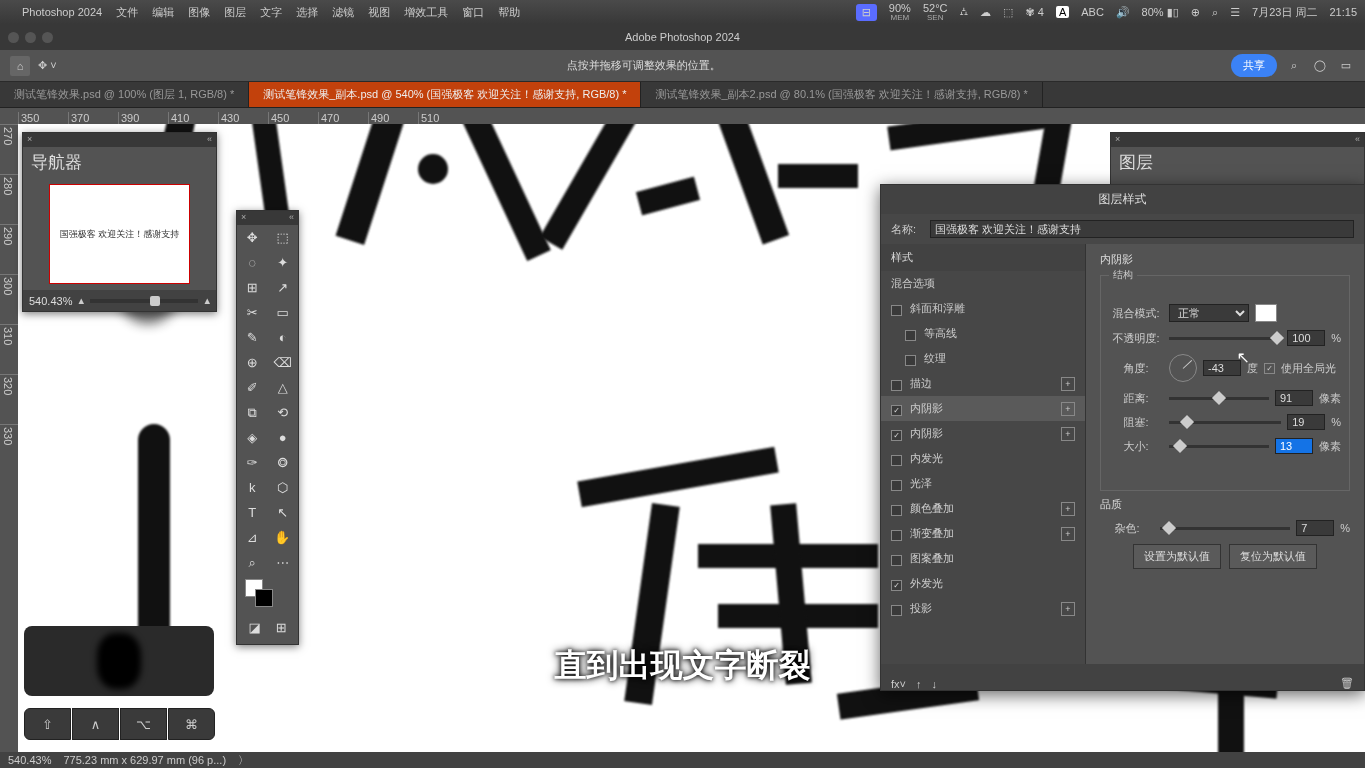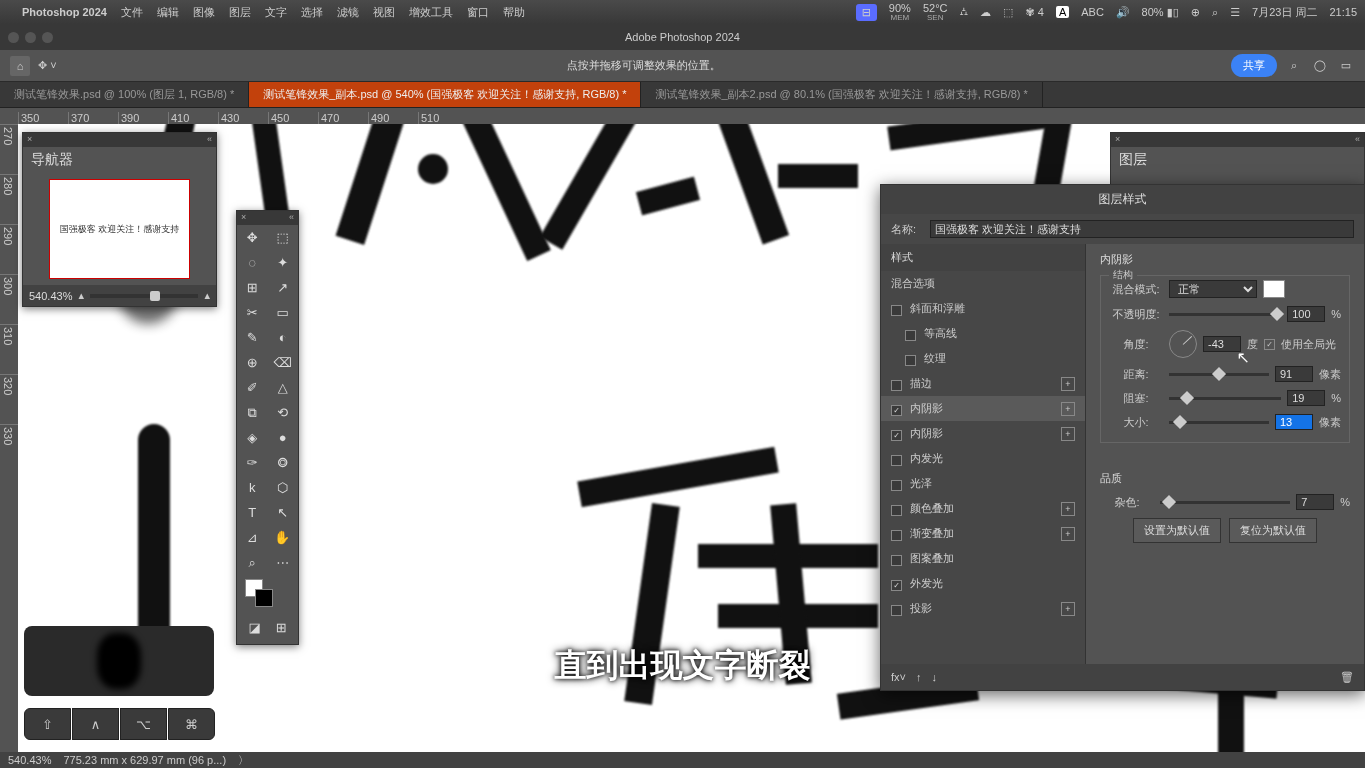"Photoshop 2024" .menubar .app { font-weight: bold -> normal }
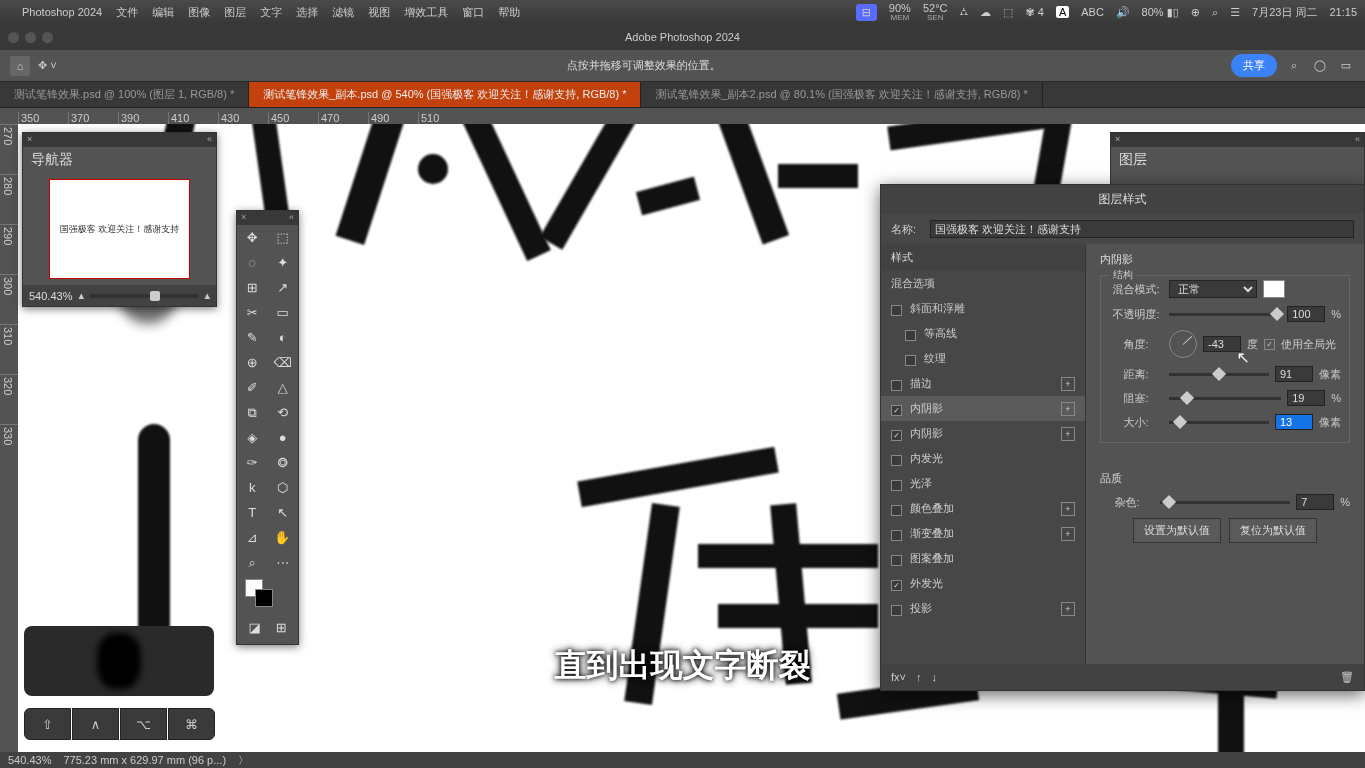"导航器" .panel-tab { font-size: 14px -> 17px }
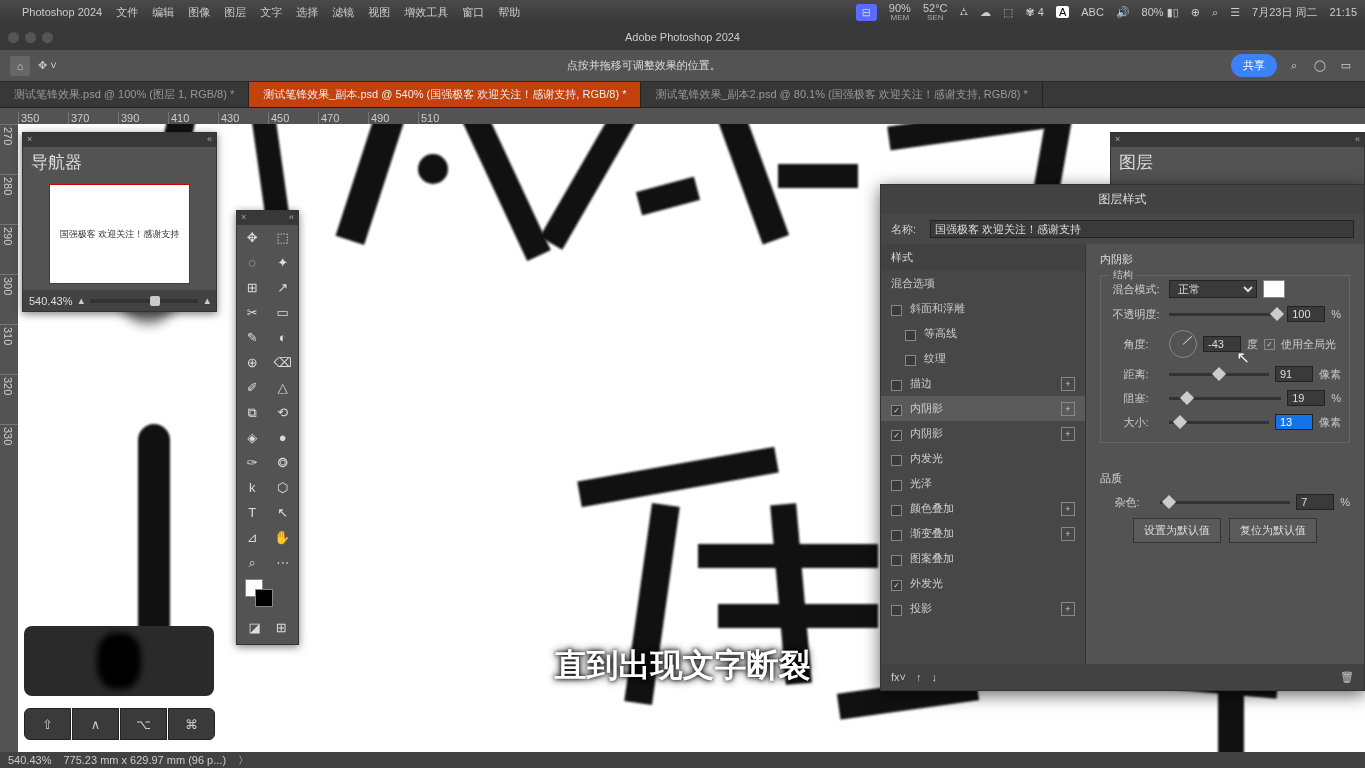"结构" .ls-right .group { margin-bottom: 28px -> 6px; padding: 4px 8px -> 28px 8px }
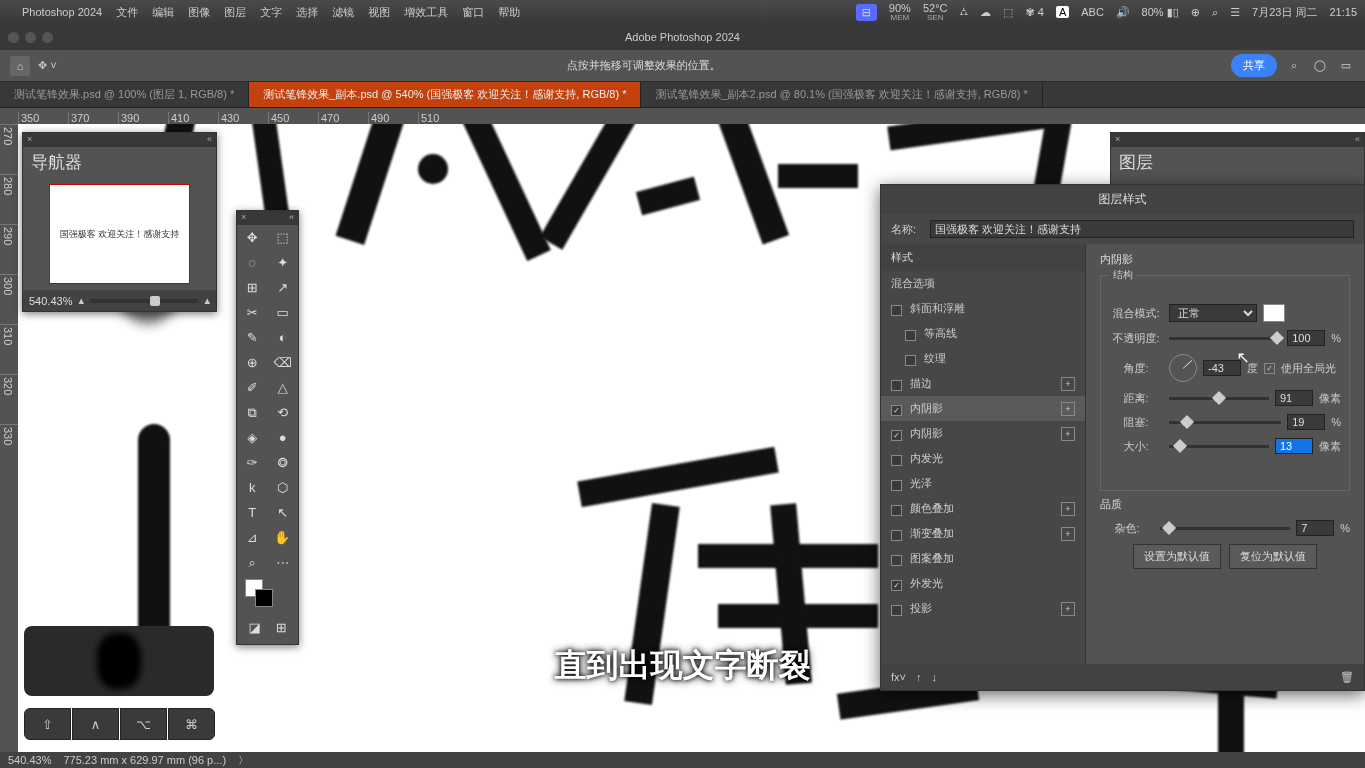"正常" .frow select { width: 88px -> 80px }
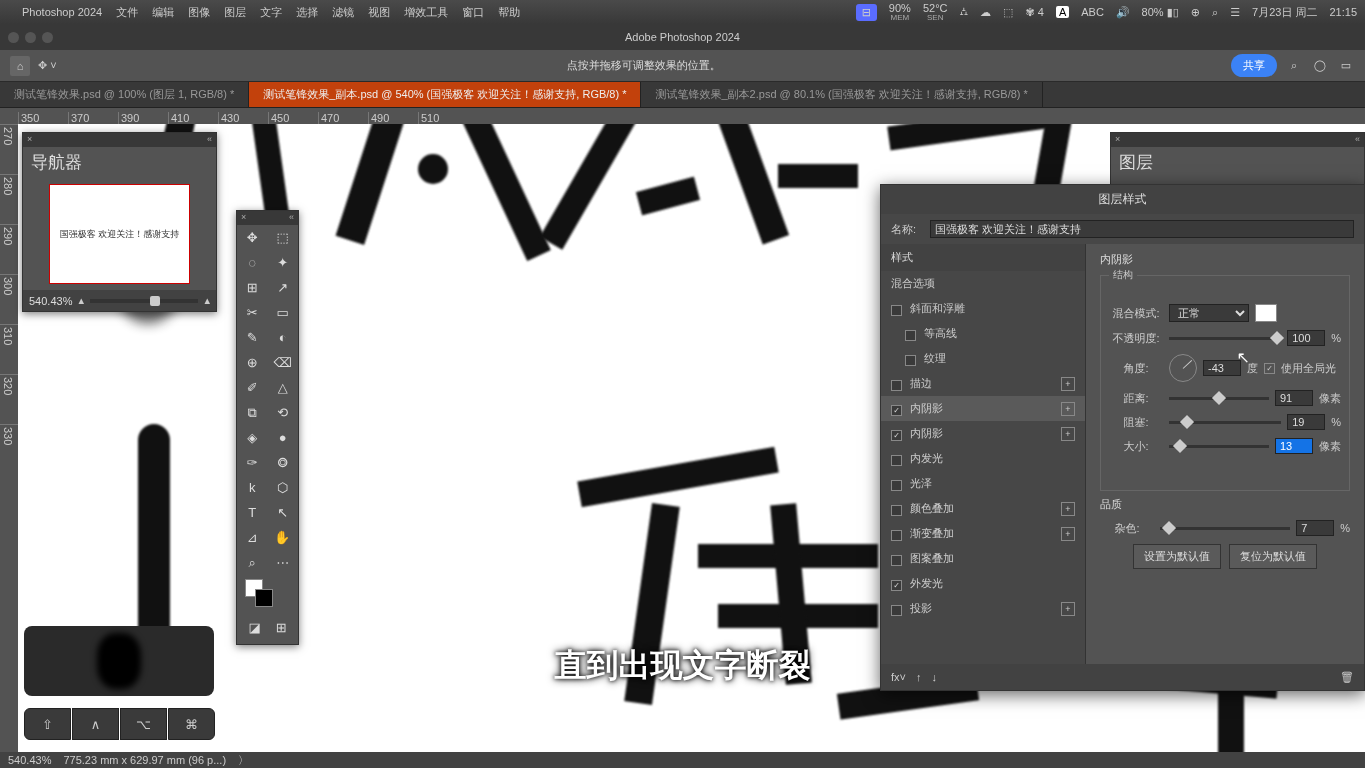"fx˅" .ls-foot { align-items: center -> flex-end }
